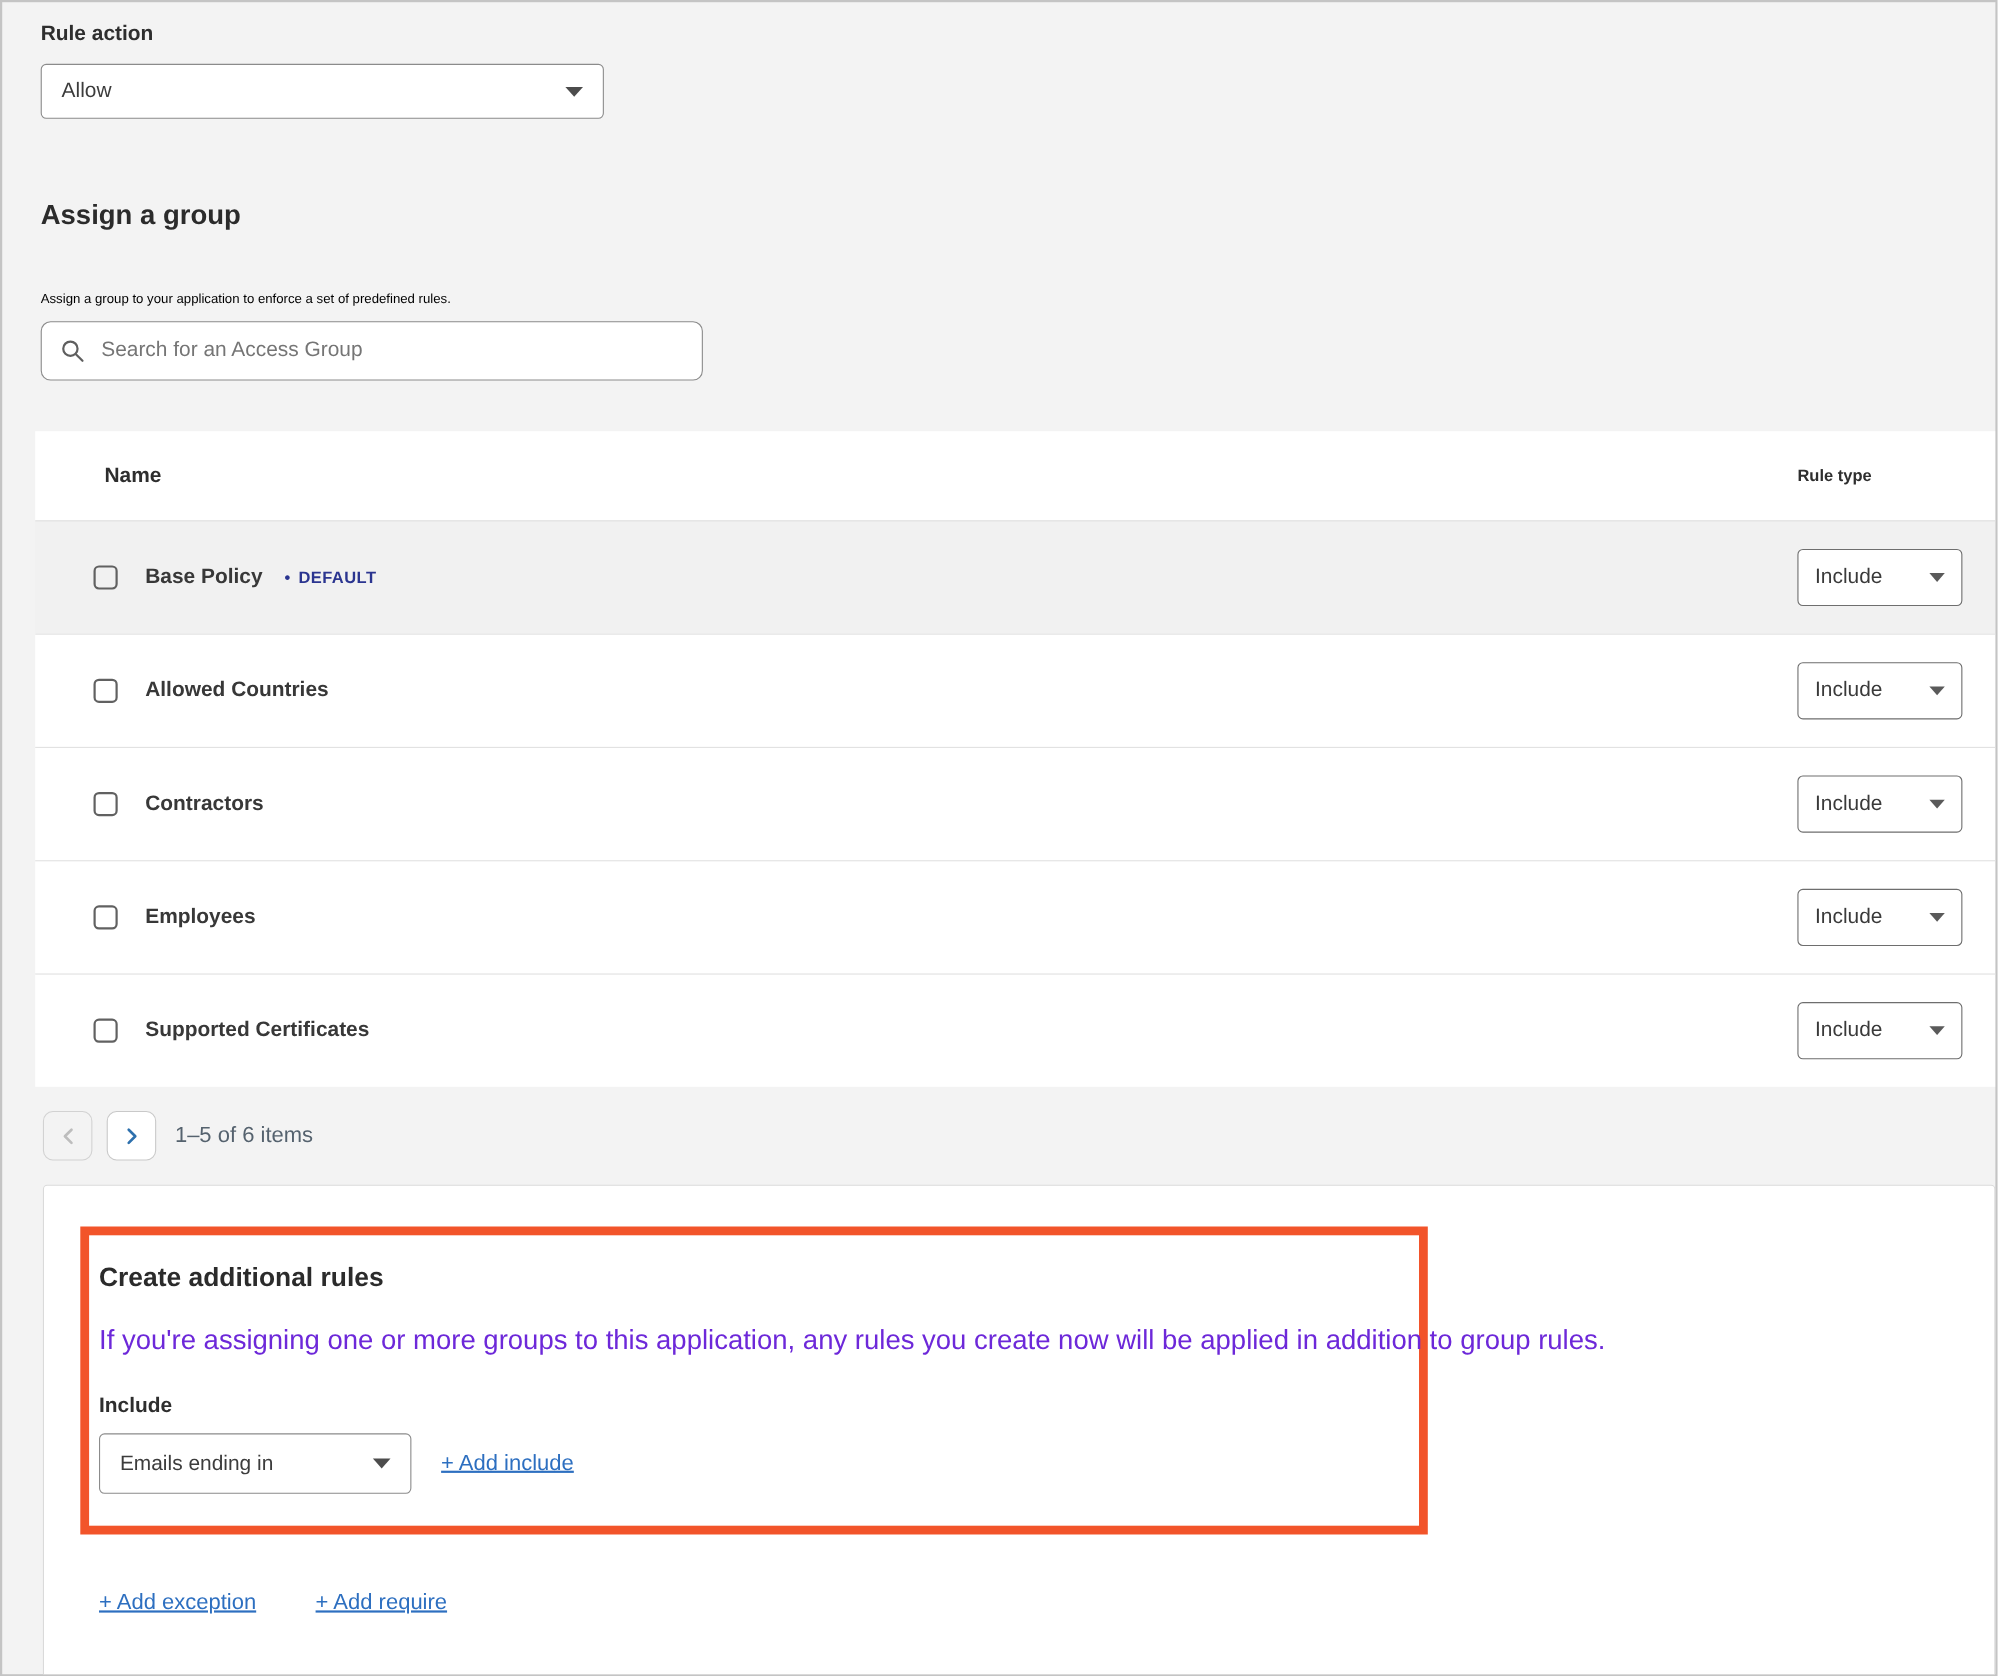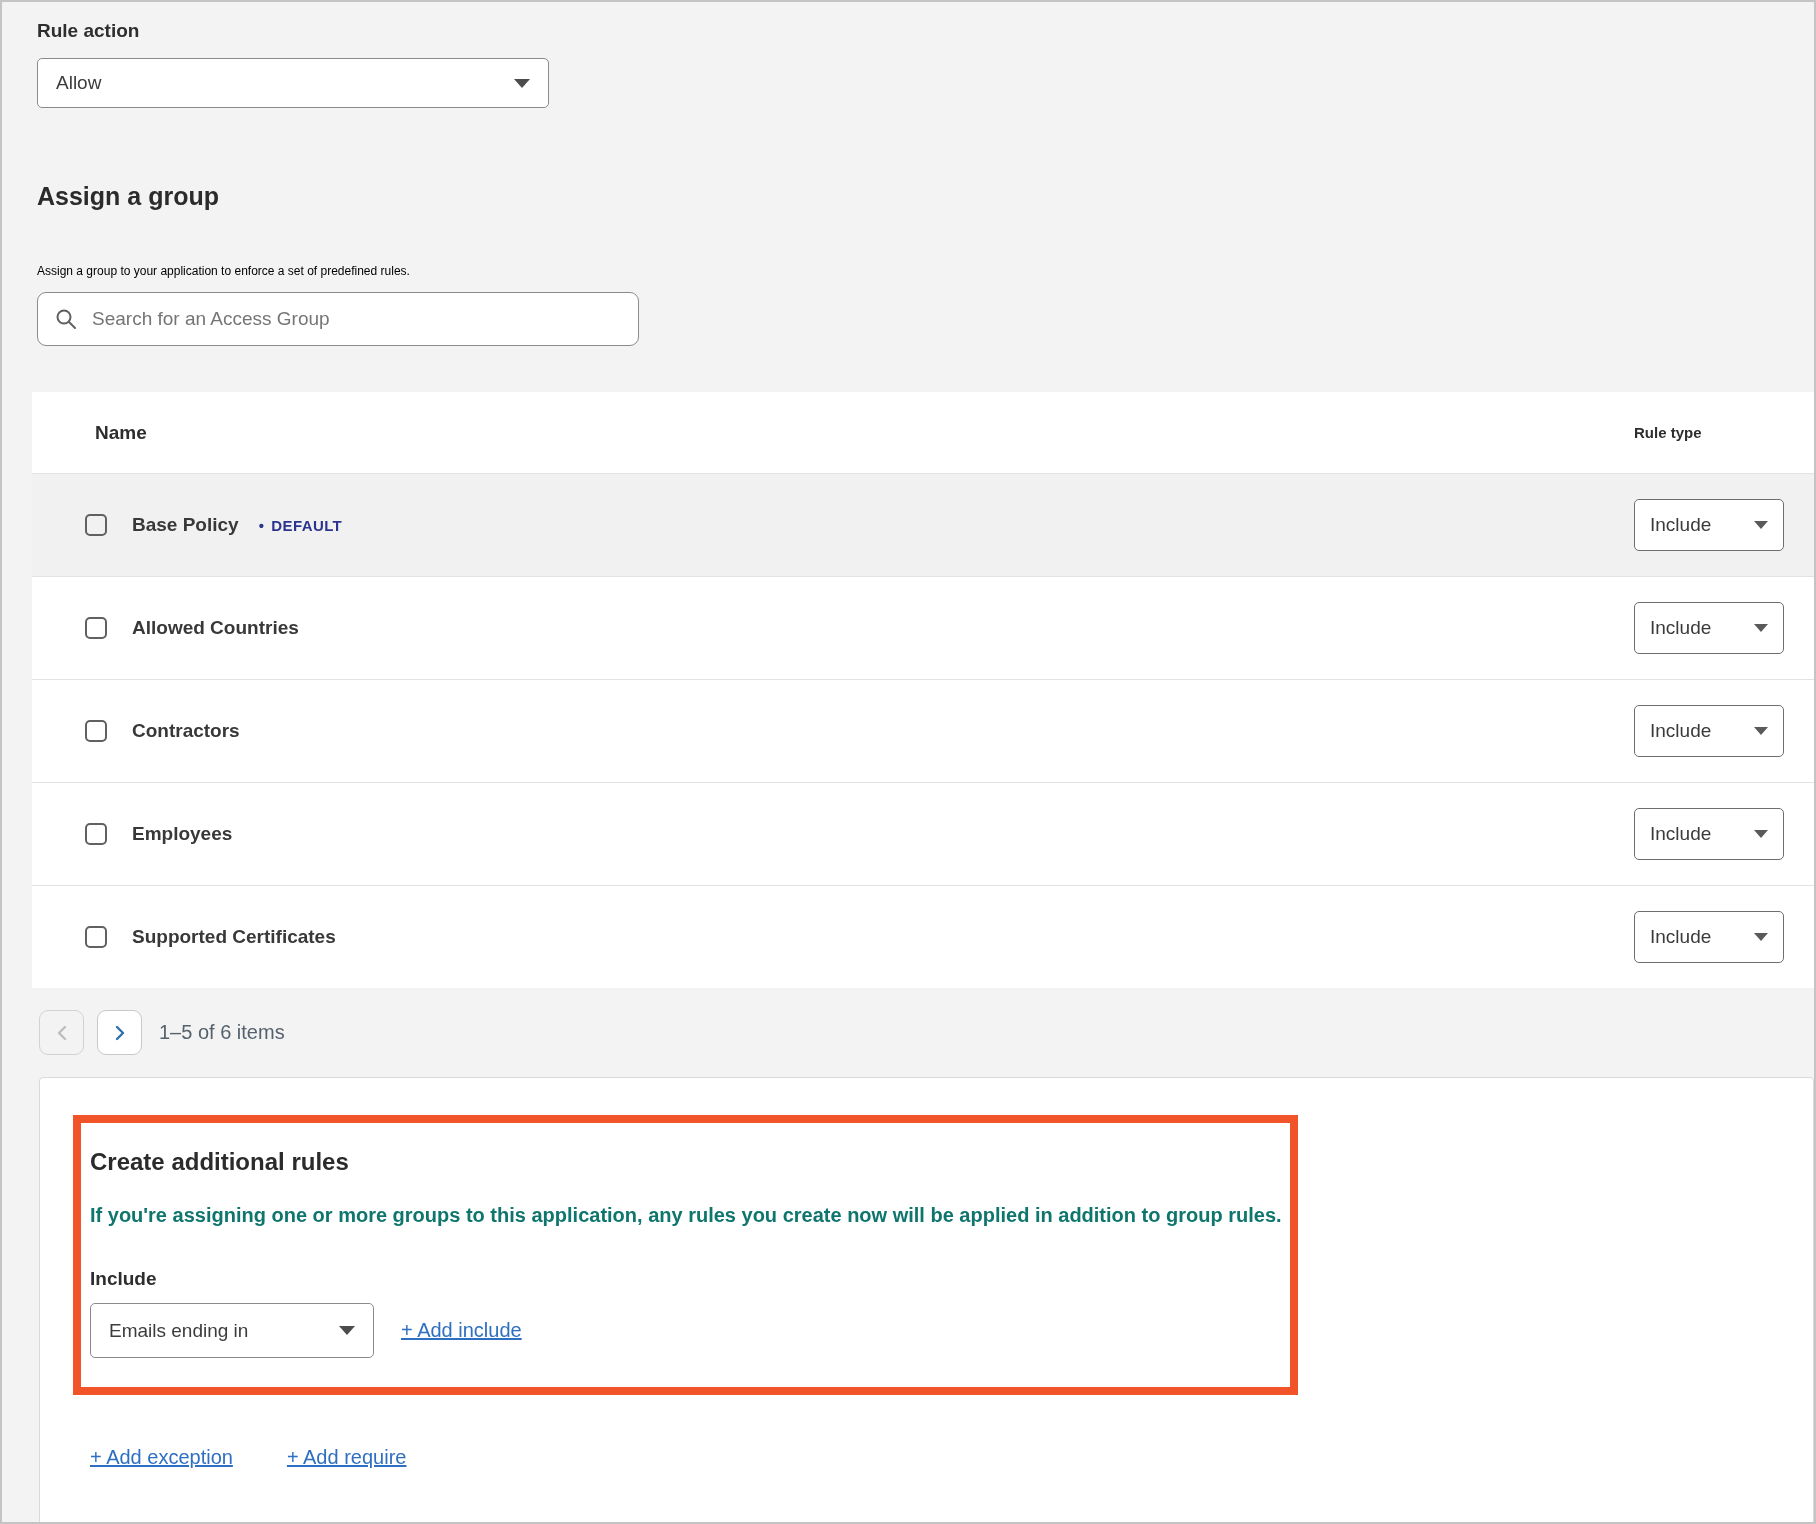"If you're assigning one or" .card-desc { color: #0f766e -> #6d28d9; font-size: 20px -> 25px; font-weight: bold -> none }
